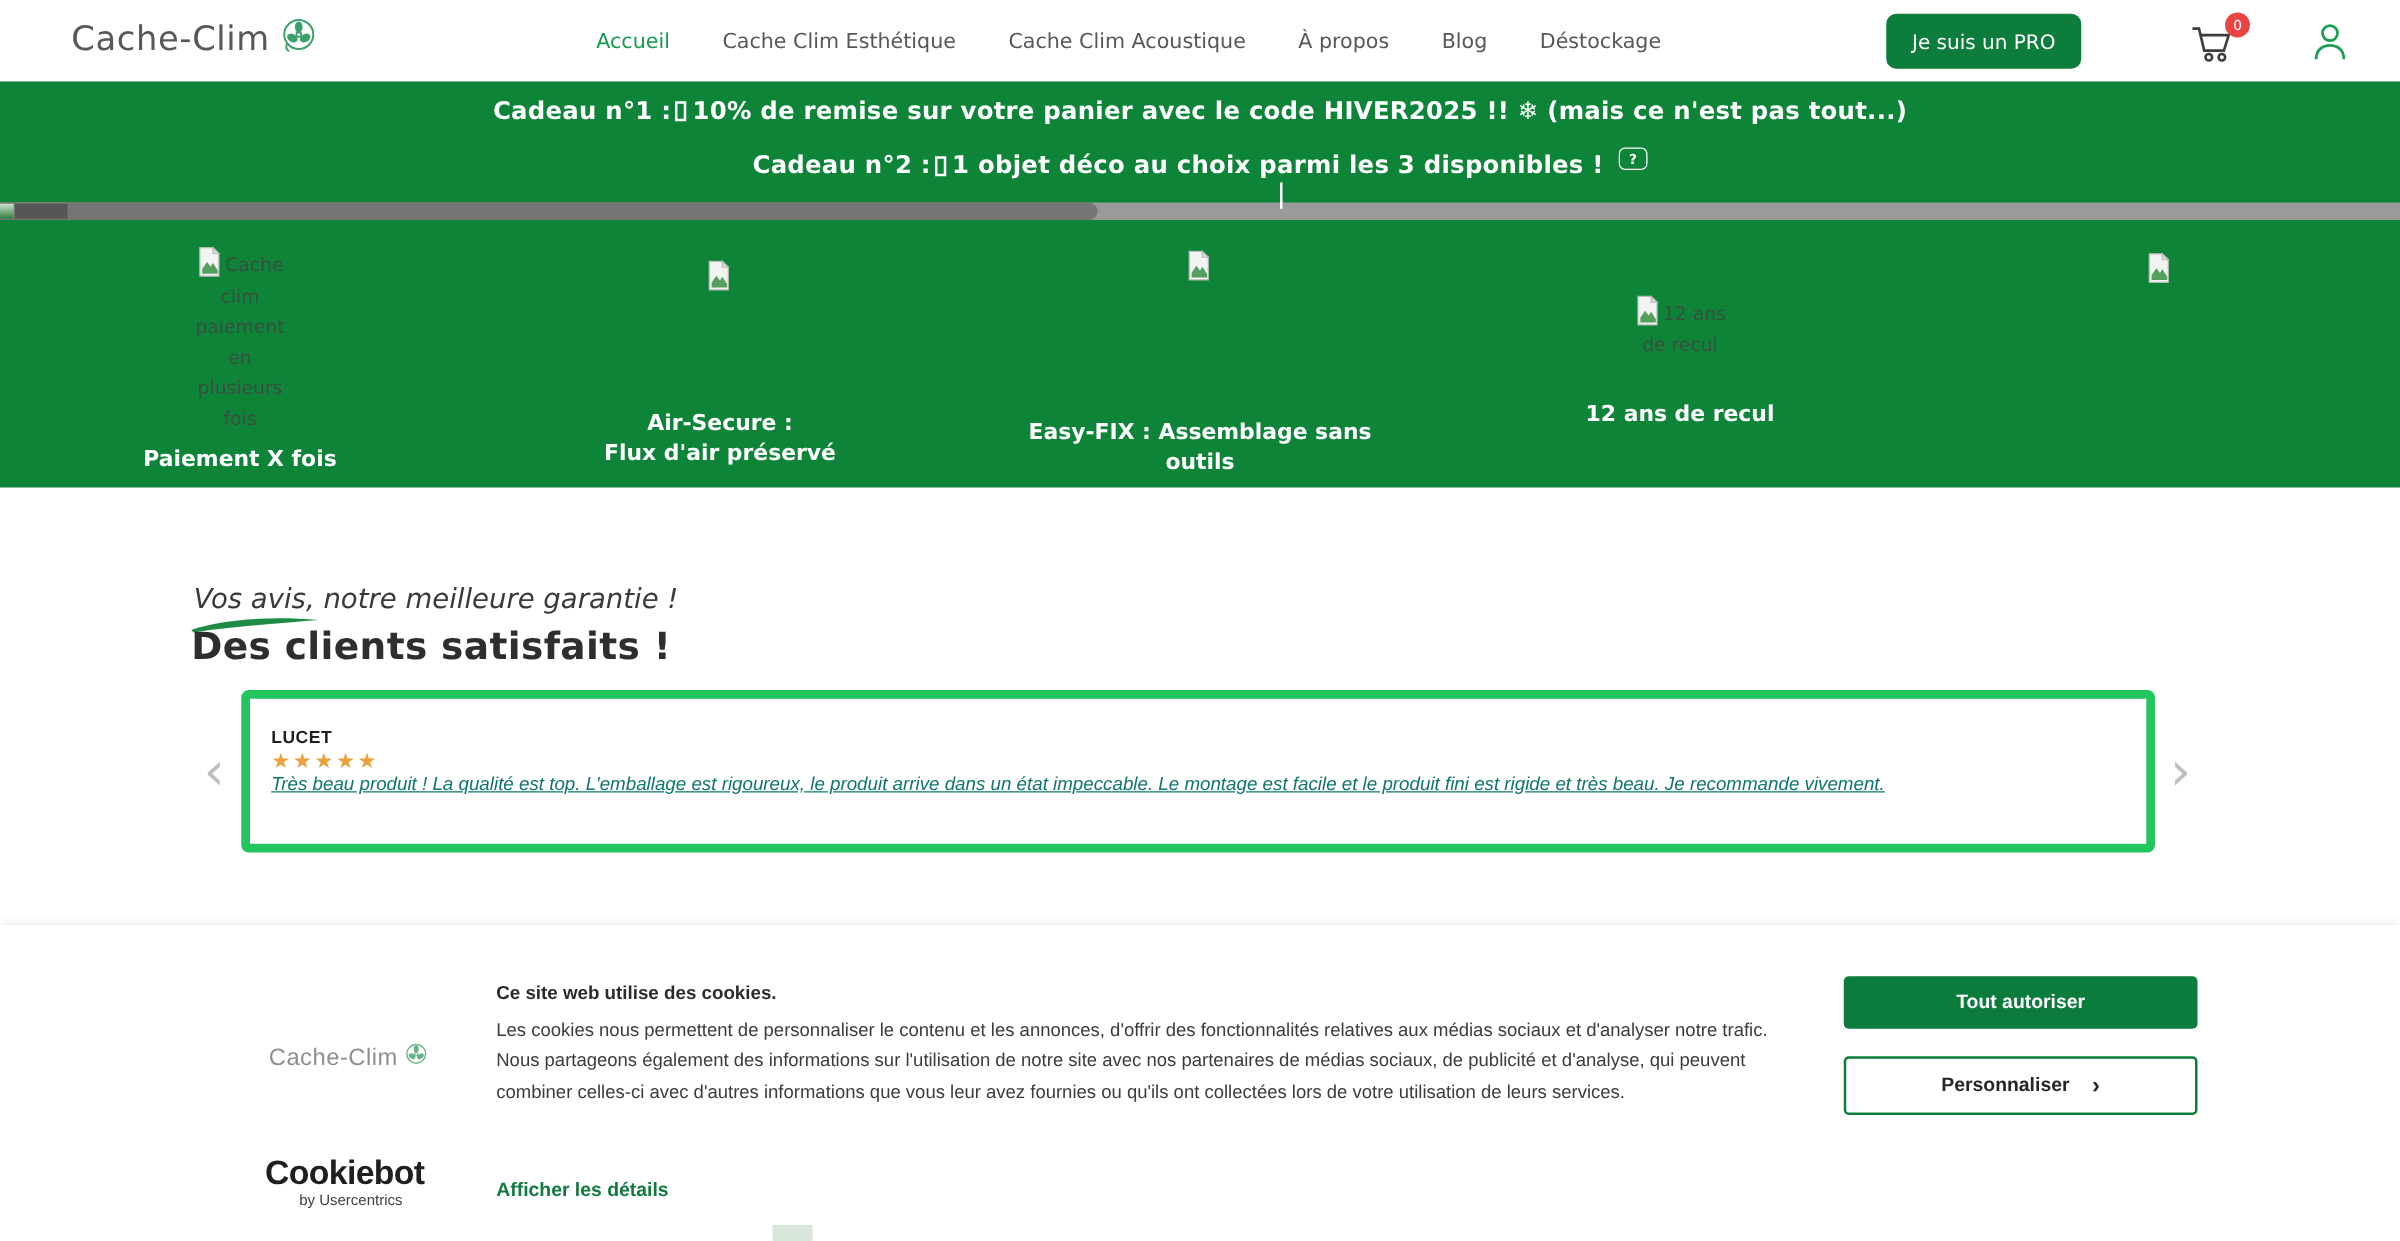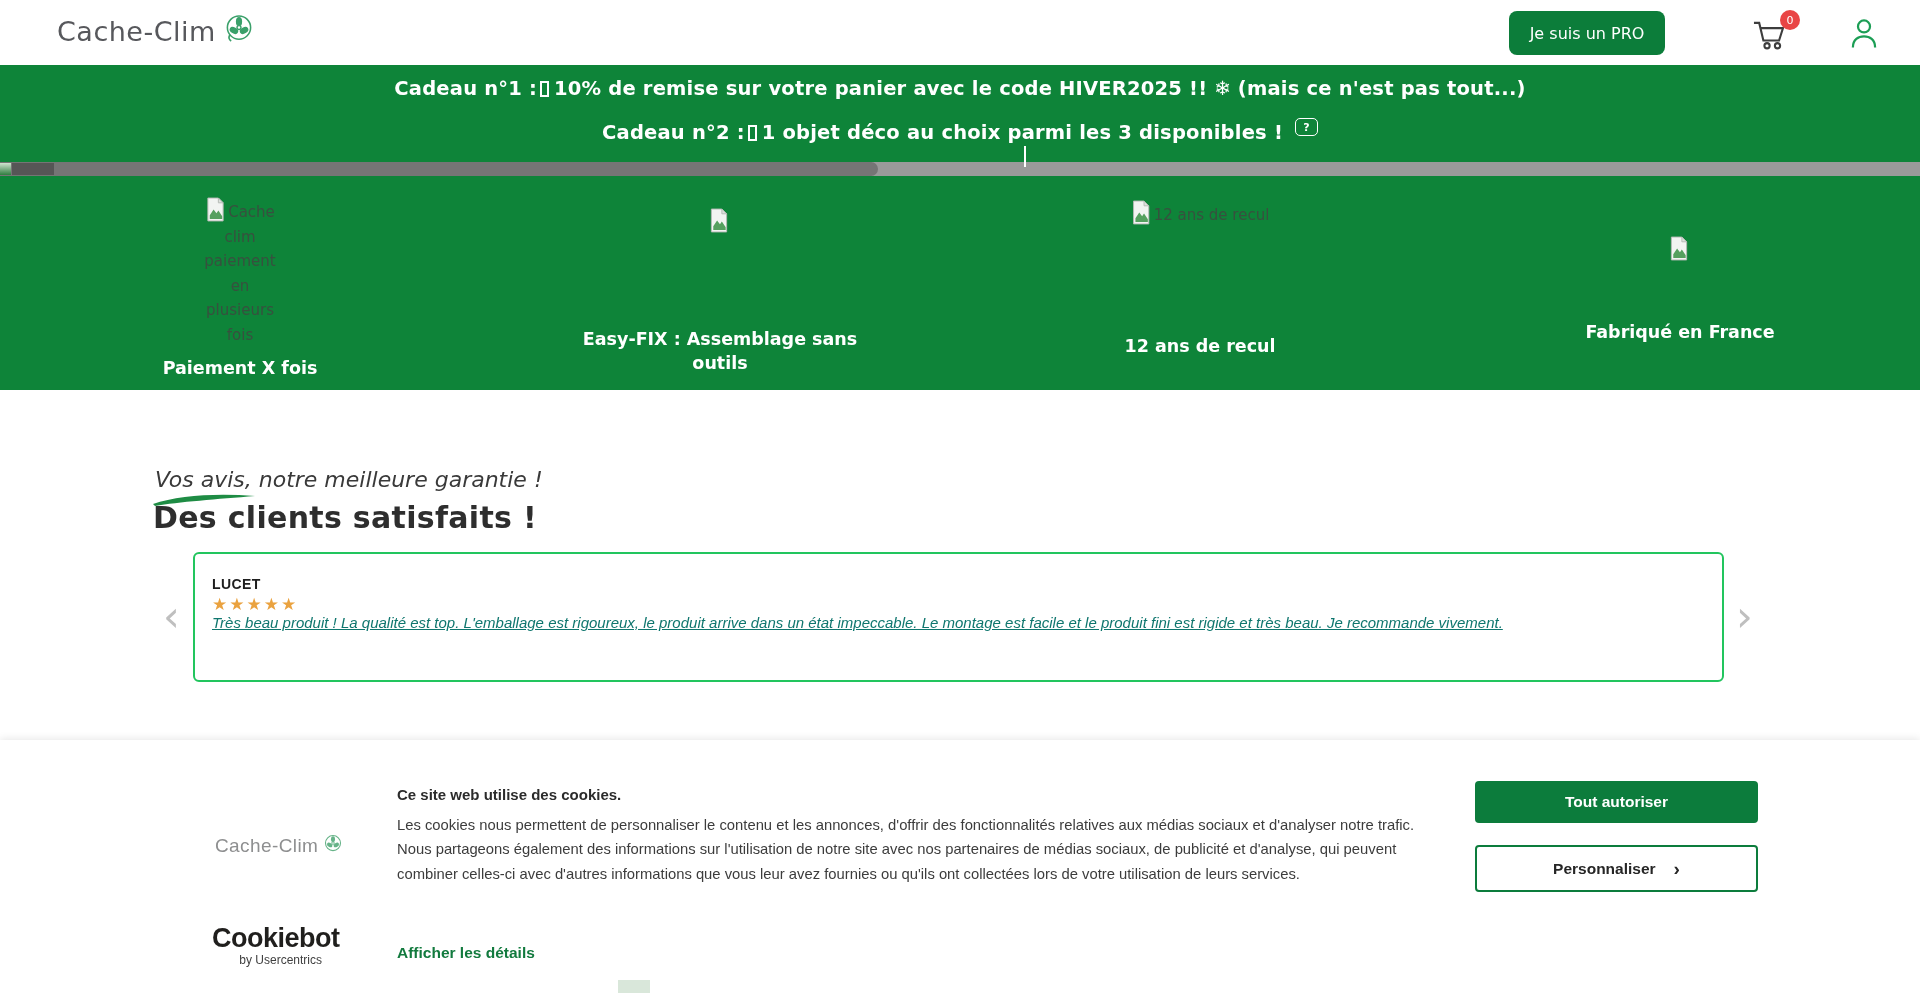"Accueil" nav.nav { html: none -> <nav> <span>Accueil</span> <span>Cache Clim Esthétique</span> <span>Cache Clim Acoustique</span> <span>À propos</span> <span>Blog</span> <span>Déstockage</span> </nav> }
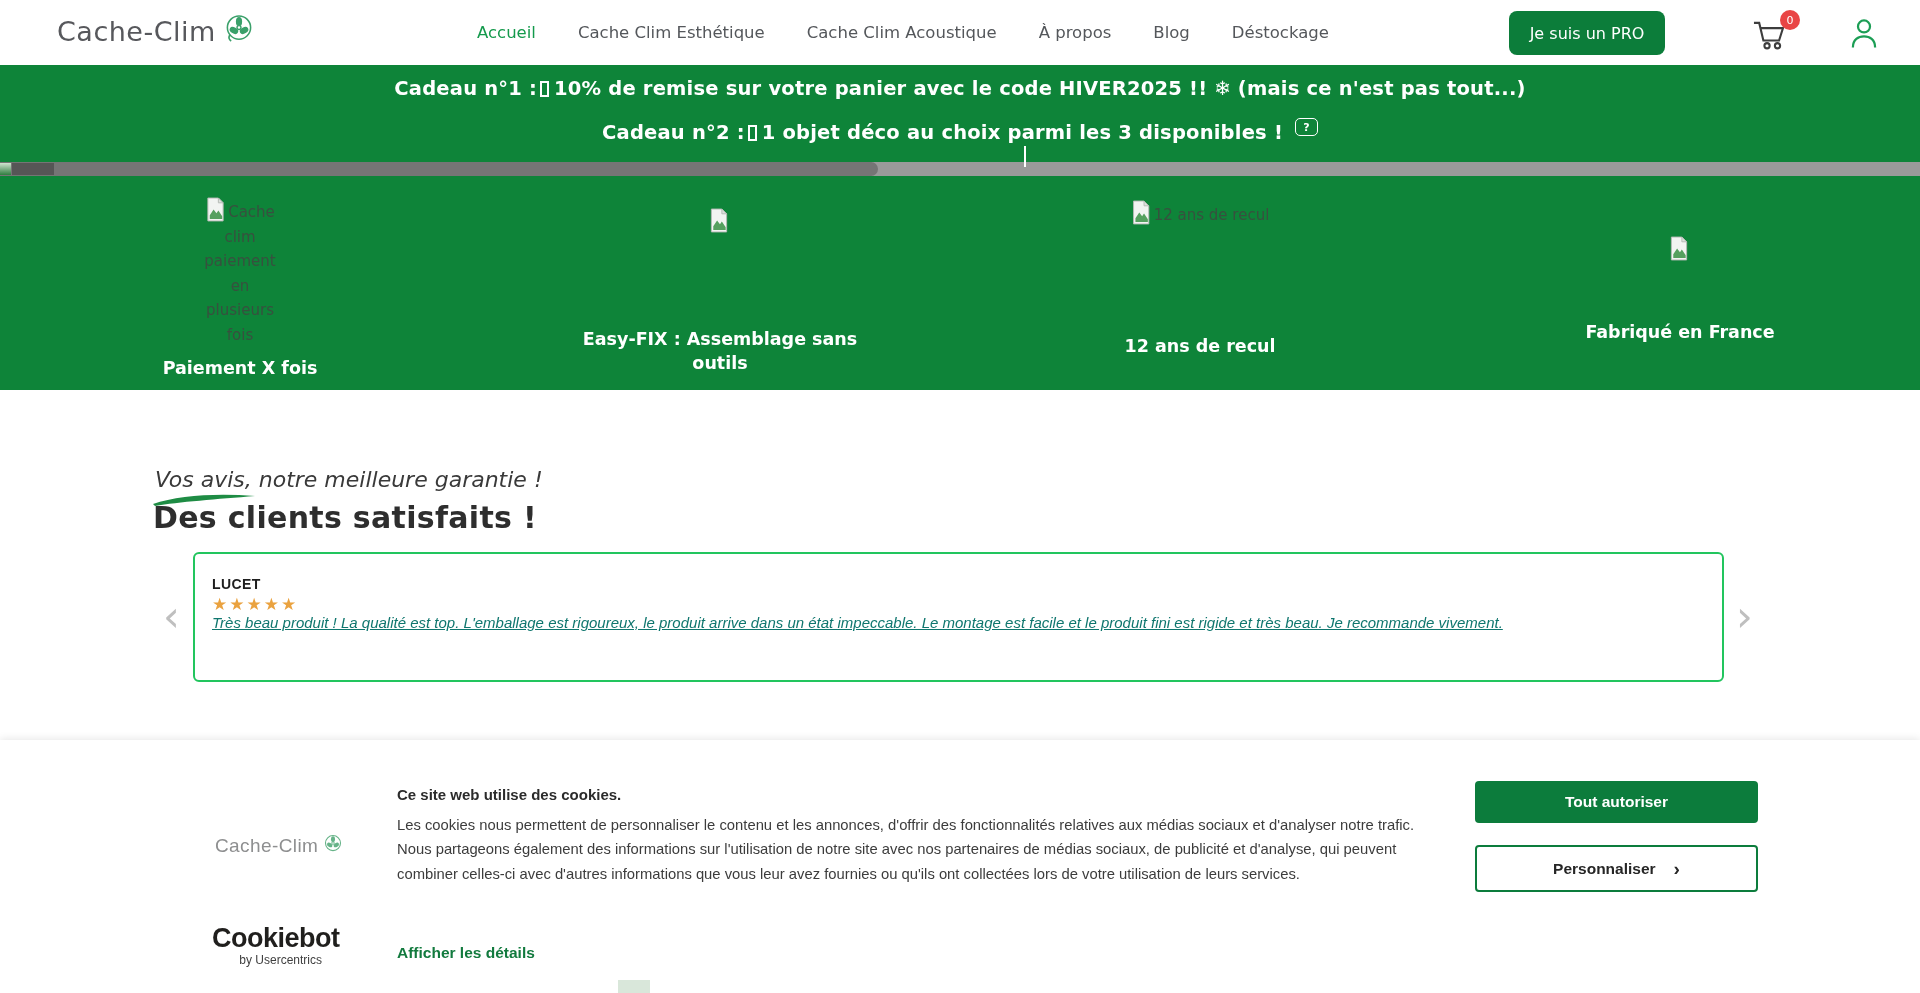"Air-Secure :" div.feature { html: none -> <div> <div> <svg> <path></path> <path></path> <path></path> </svg><span></span> </div> <p>Air-Secure : Flux d'air préservé</p> </div> }
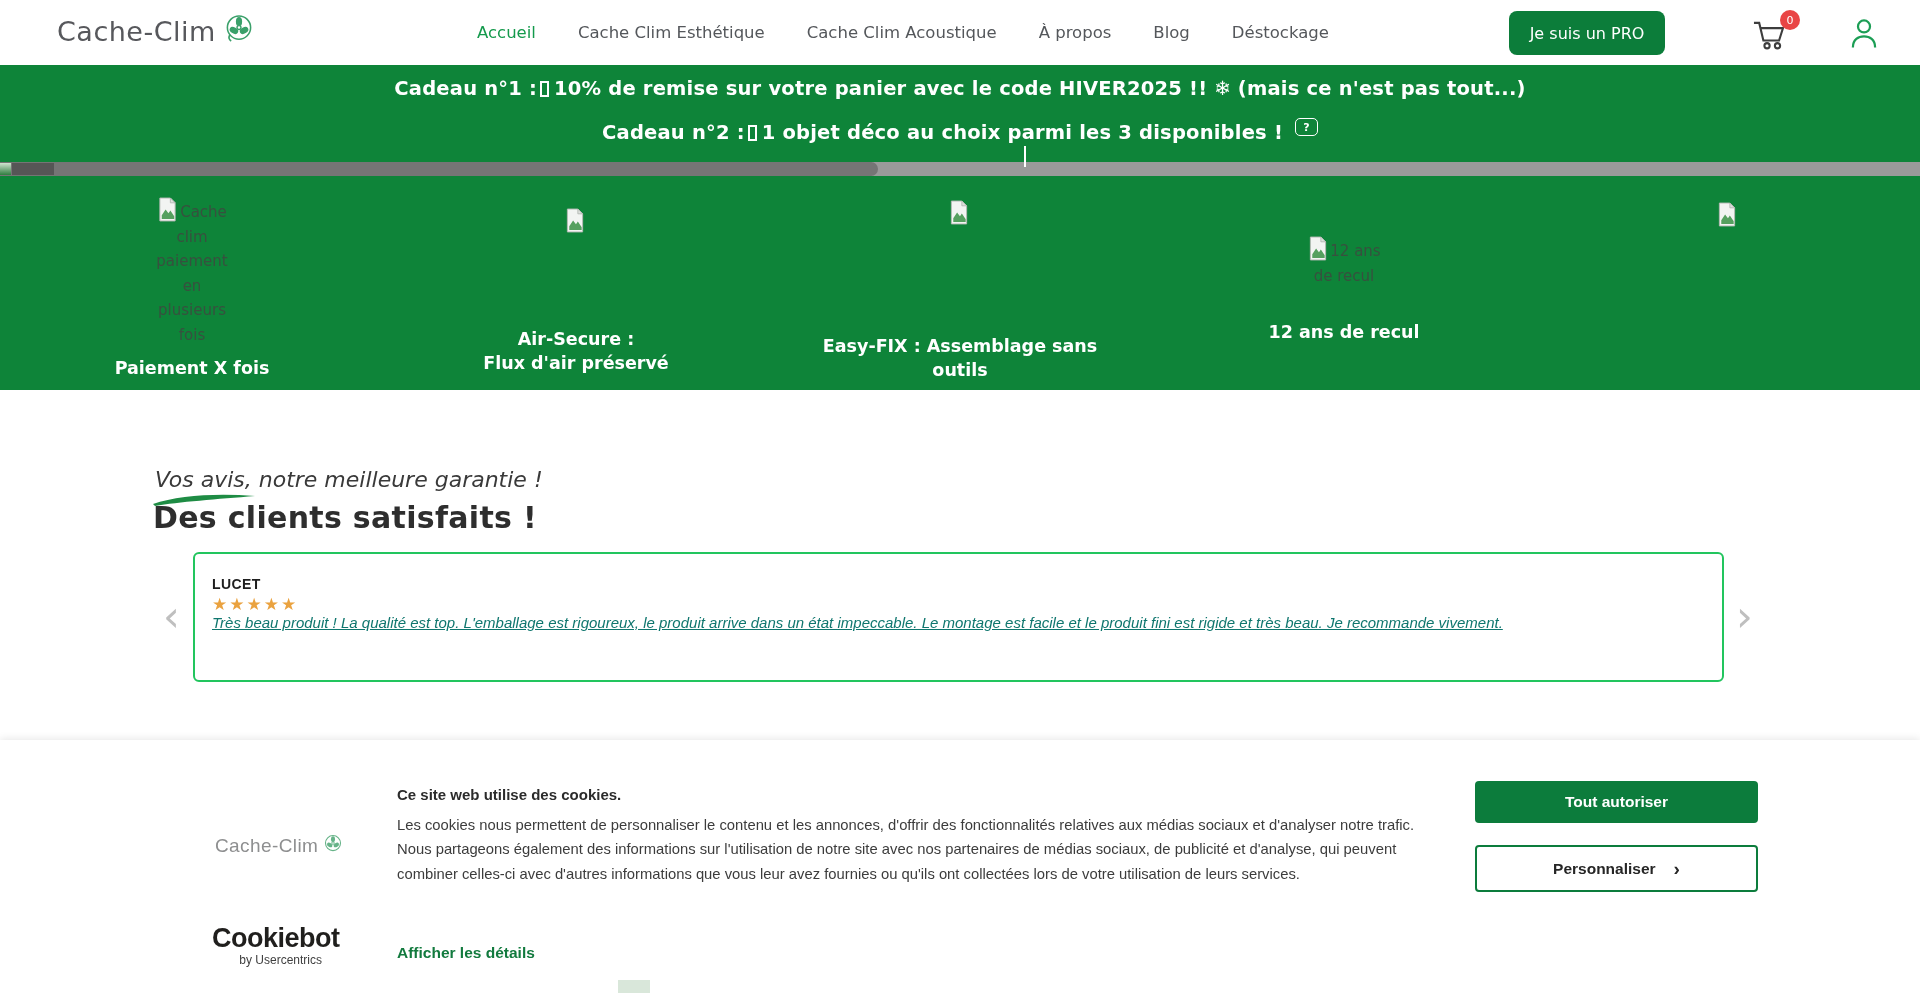"LUCET" .review-card { border: 2px solid #22c55e -> 7px solid #22c55e }
